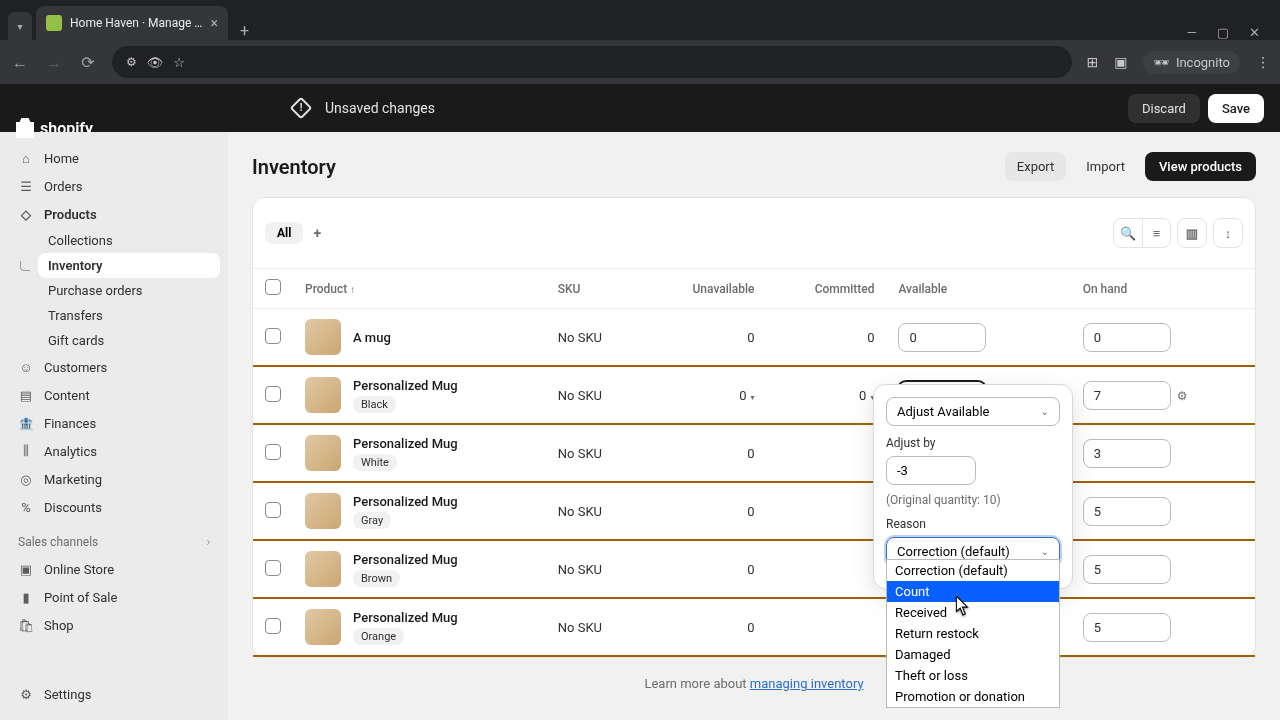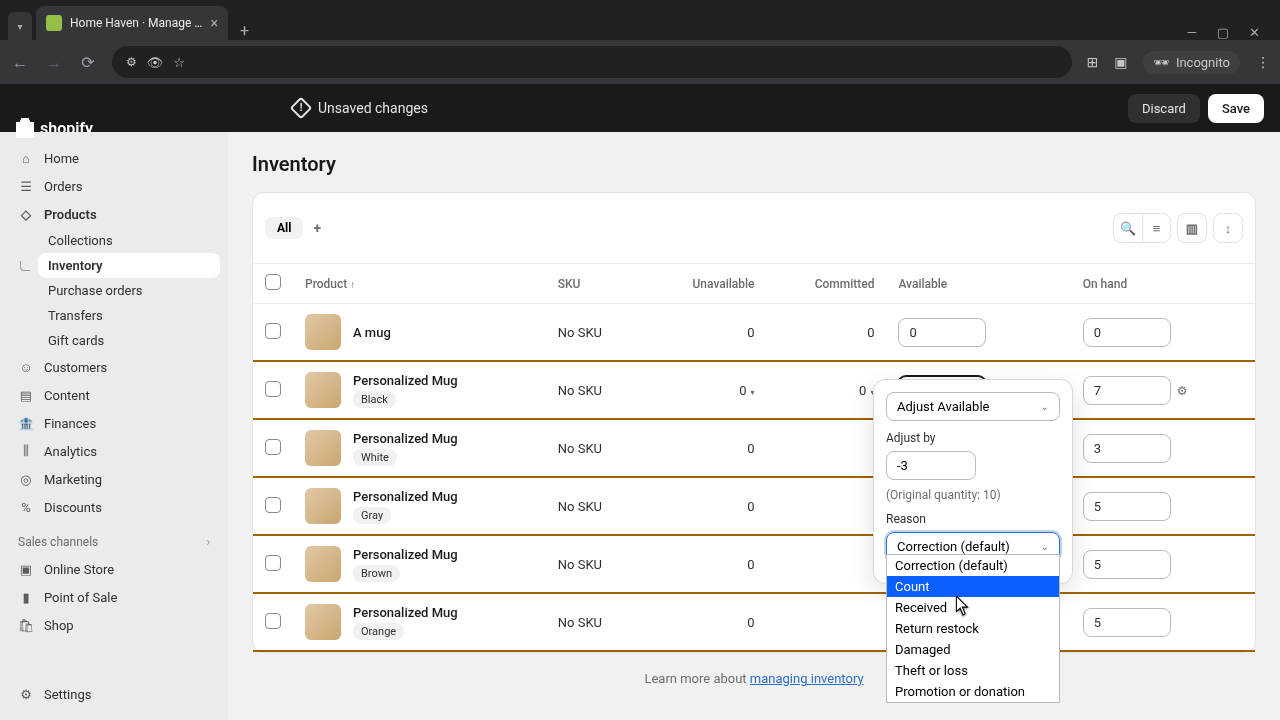"Unsaved changes" .unsaved { gap: 9px -> 16px }
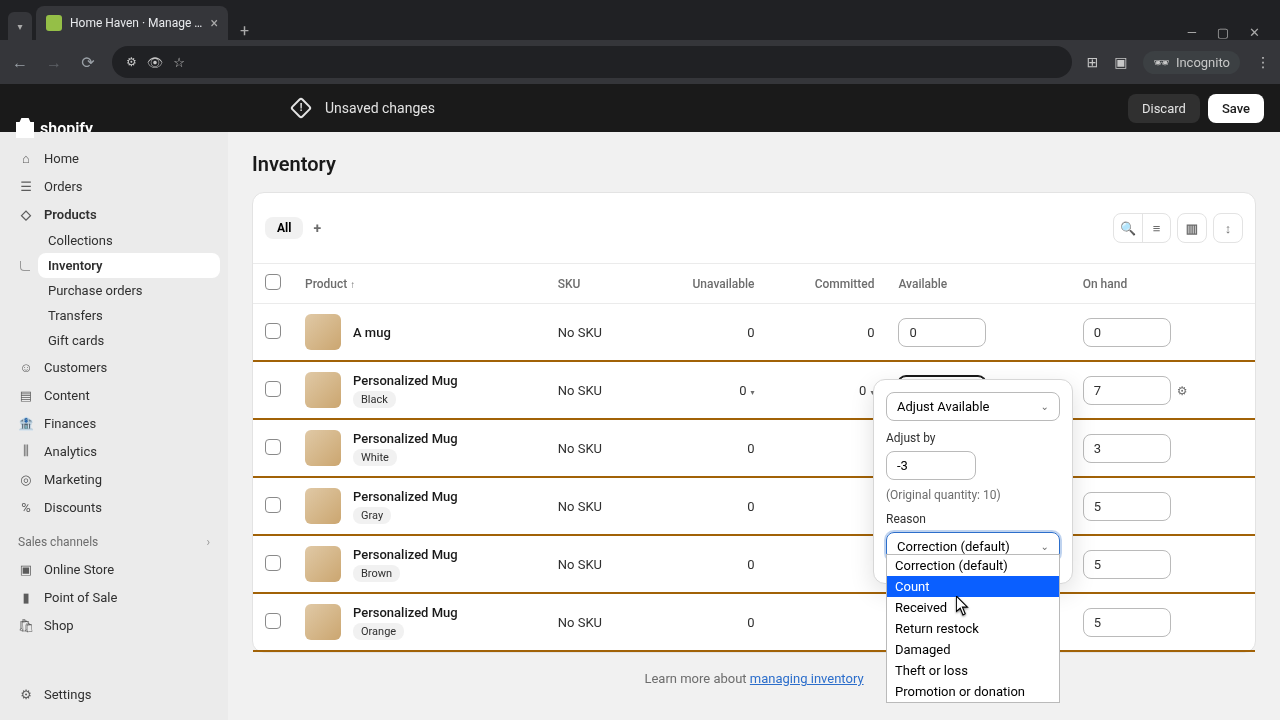"Export" div.page-actions { html: none -> <div> <button>Export</button> <button>Import</button> <button>View products</button> </div> }
